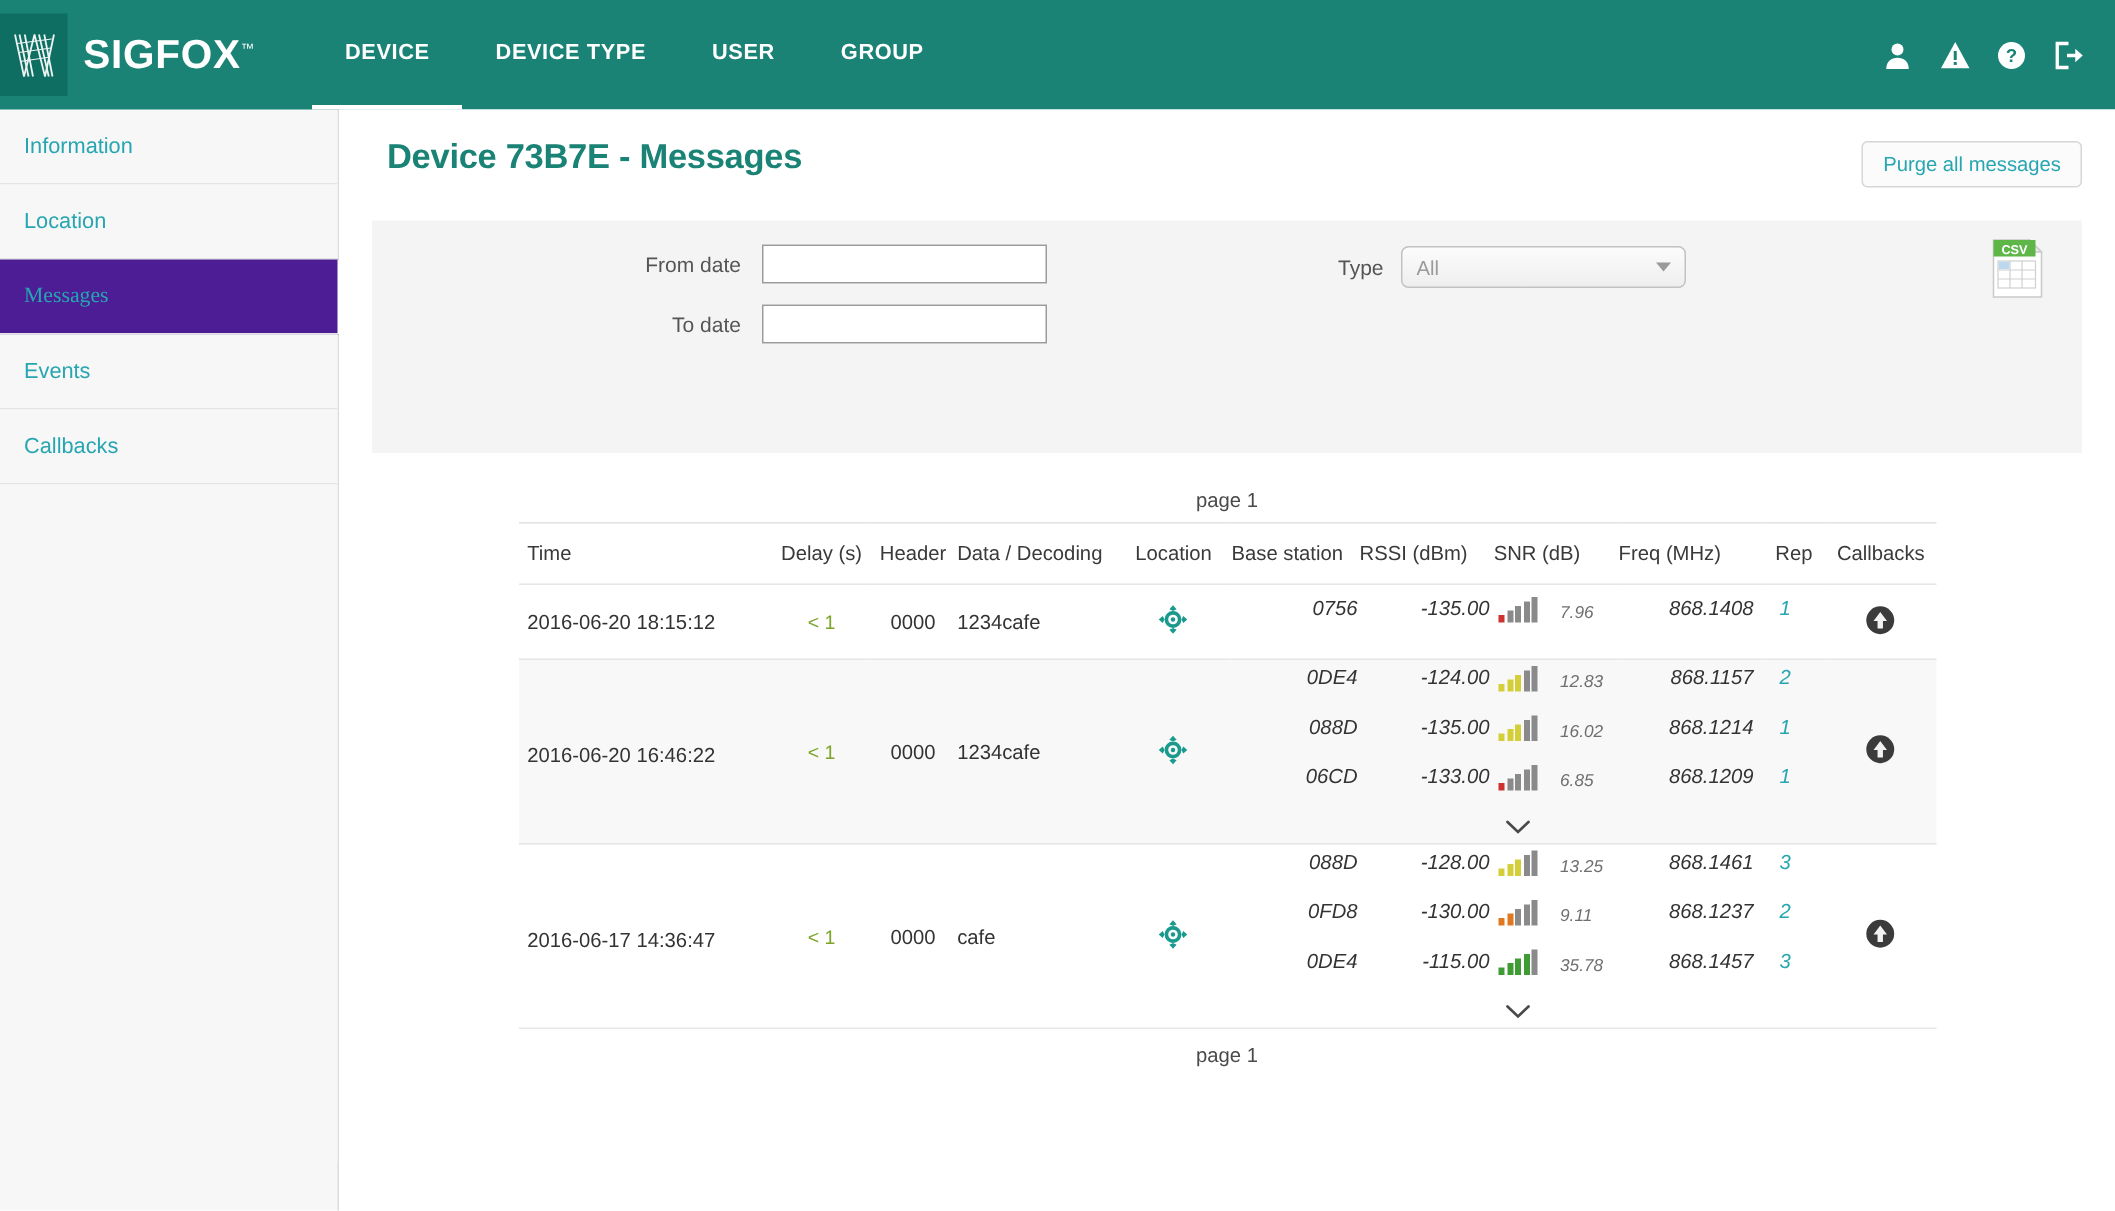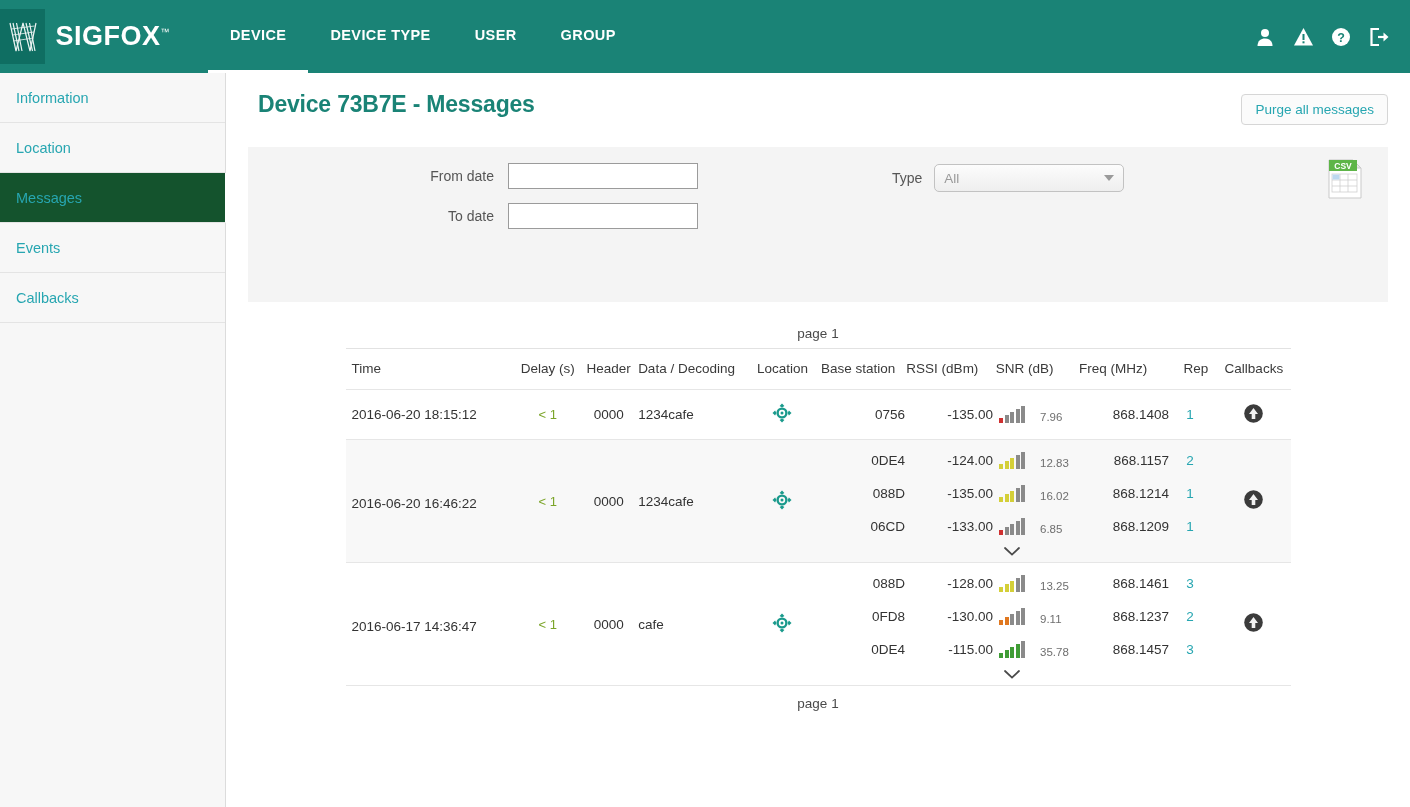"Messages" .side-item.active { background: #14532d -> #4c1d95; font-family: none -> Liberation Serif, serif }
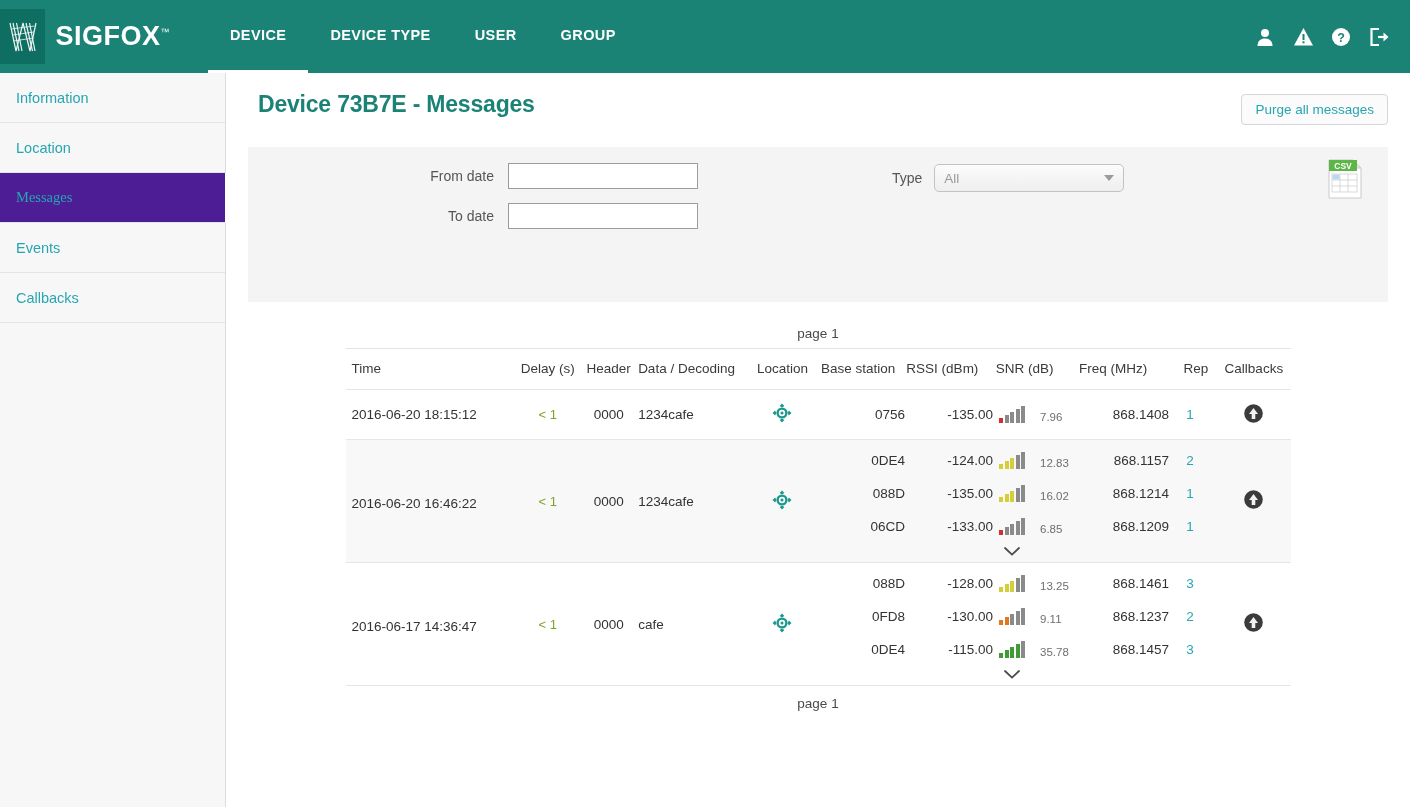"0756" .sub-line { align-items: center -> flex-start; font-style: none -> italic }
